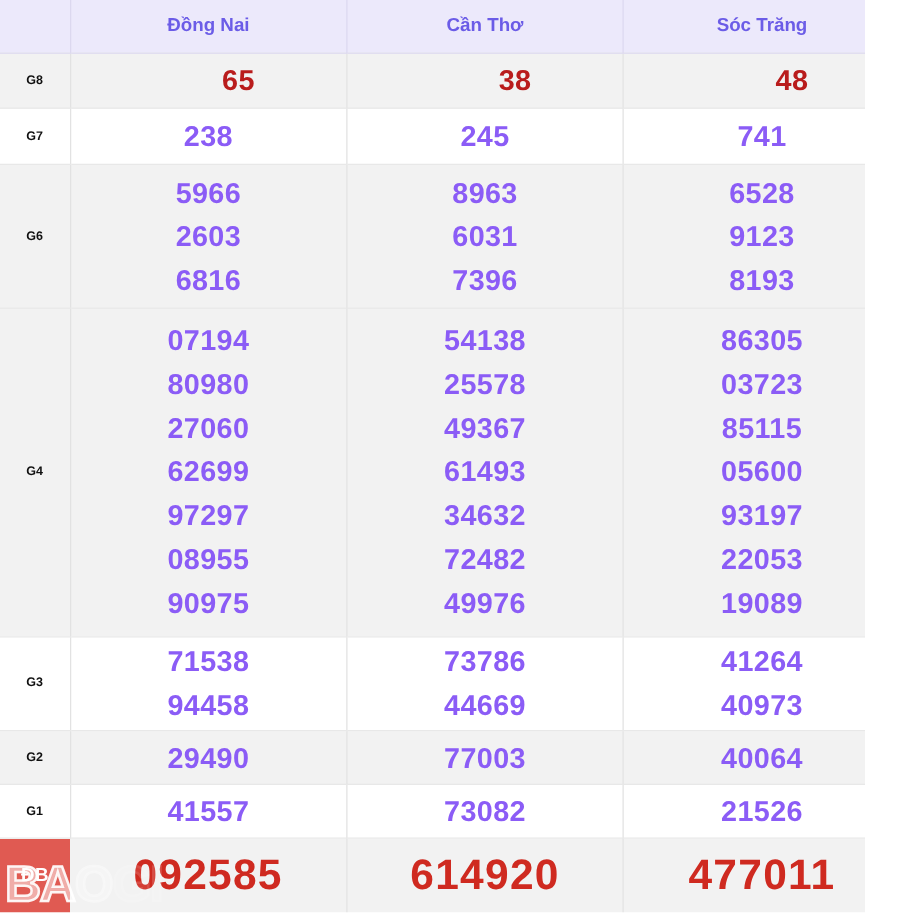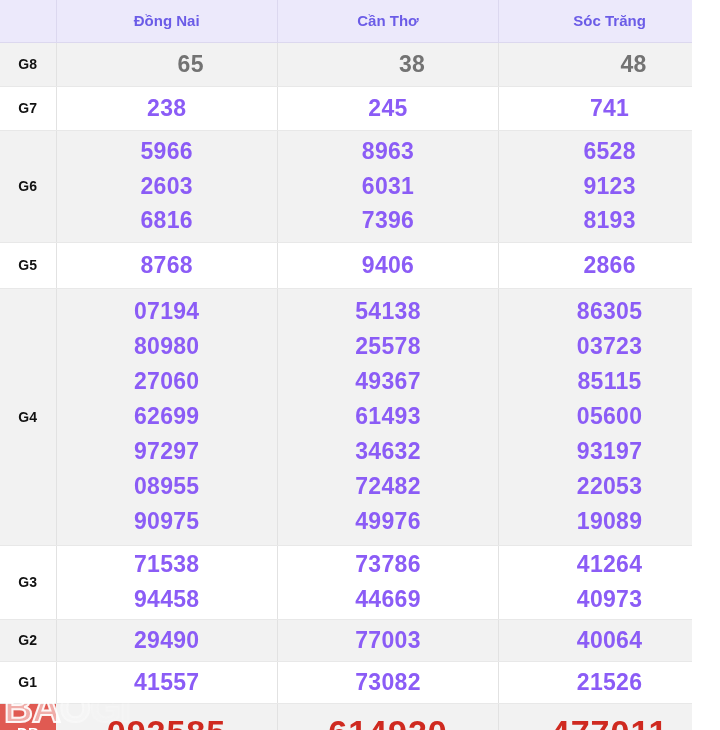"G8" tbody td.rank-label { font-size: 14px -> 10px }
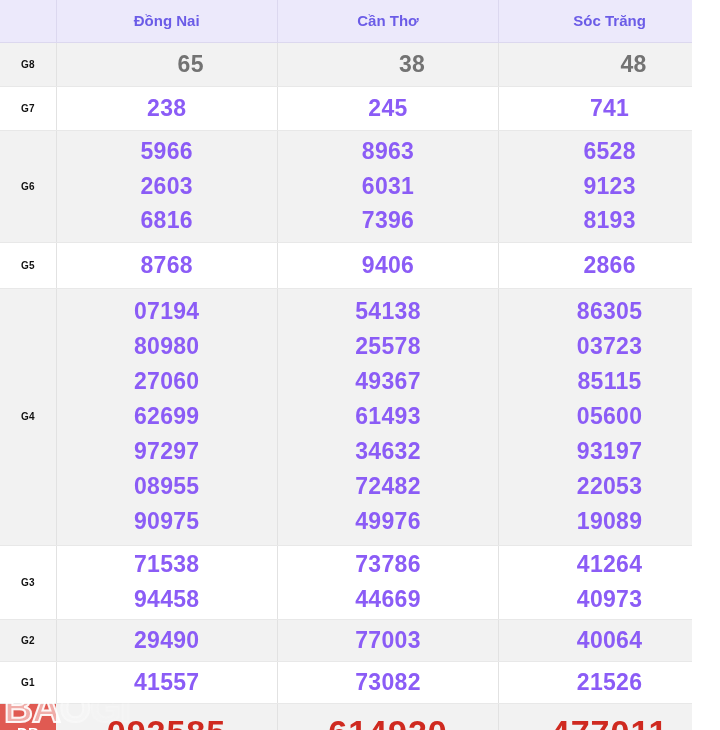"65" td.red-num, .red-num { color: #737373 -> #b91c1c }
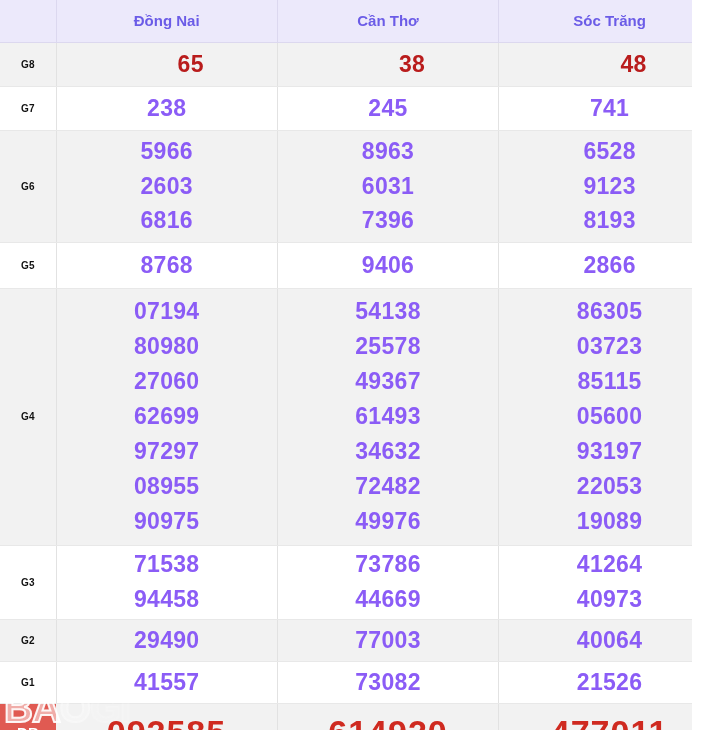"G5" tr.band-white { html: <tr> <td>G5</td> <td> <div> <div>8768</div> </div> </td> <td> <div> <div>9406</div> </div> </td> <td> <div> <div>2866</div> </div> </td> </tr> -> none }
